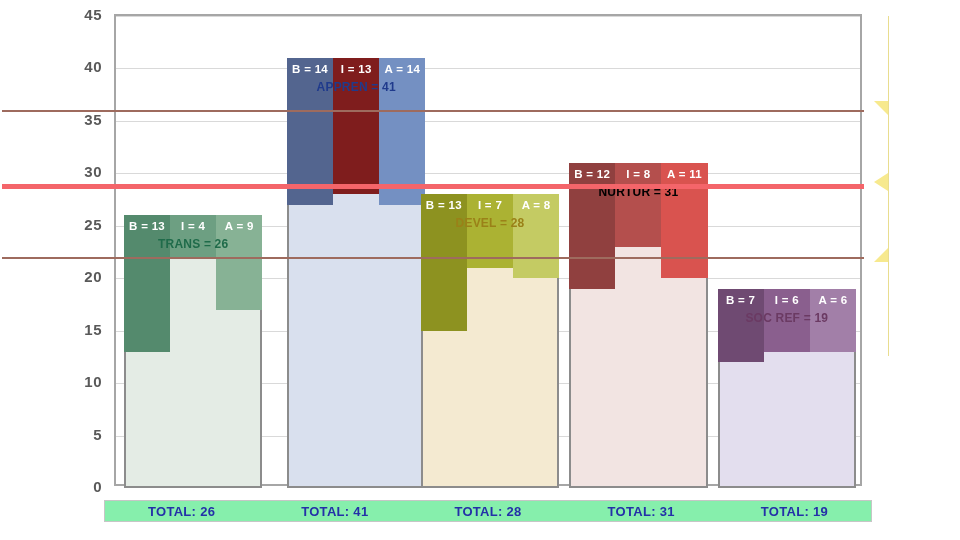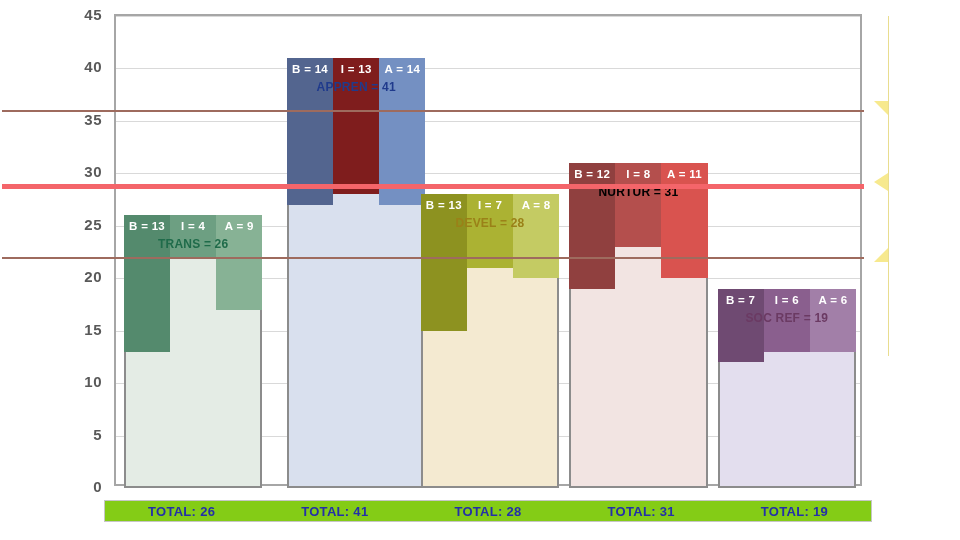"TOTAL: 26" #totals { background: #84cc16 -> #86efac }
